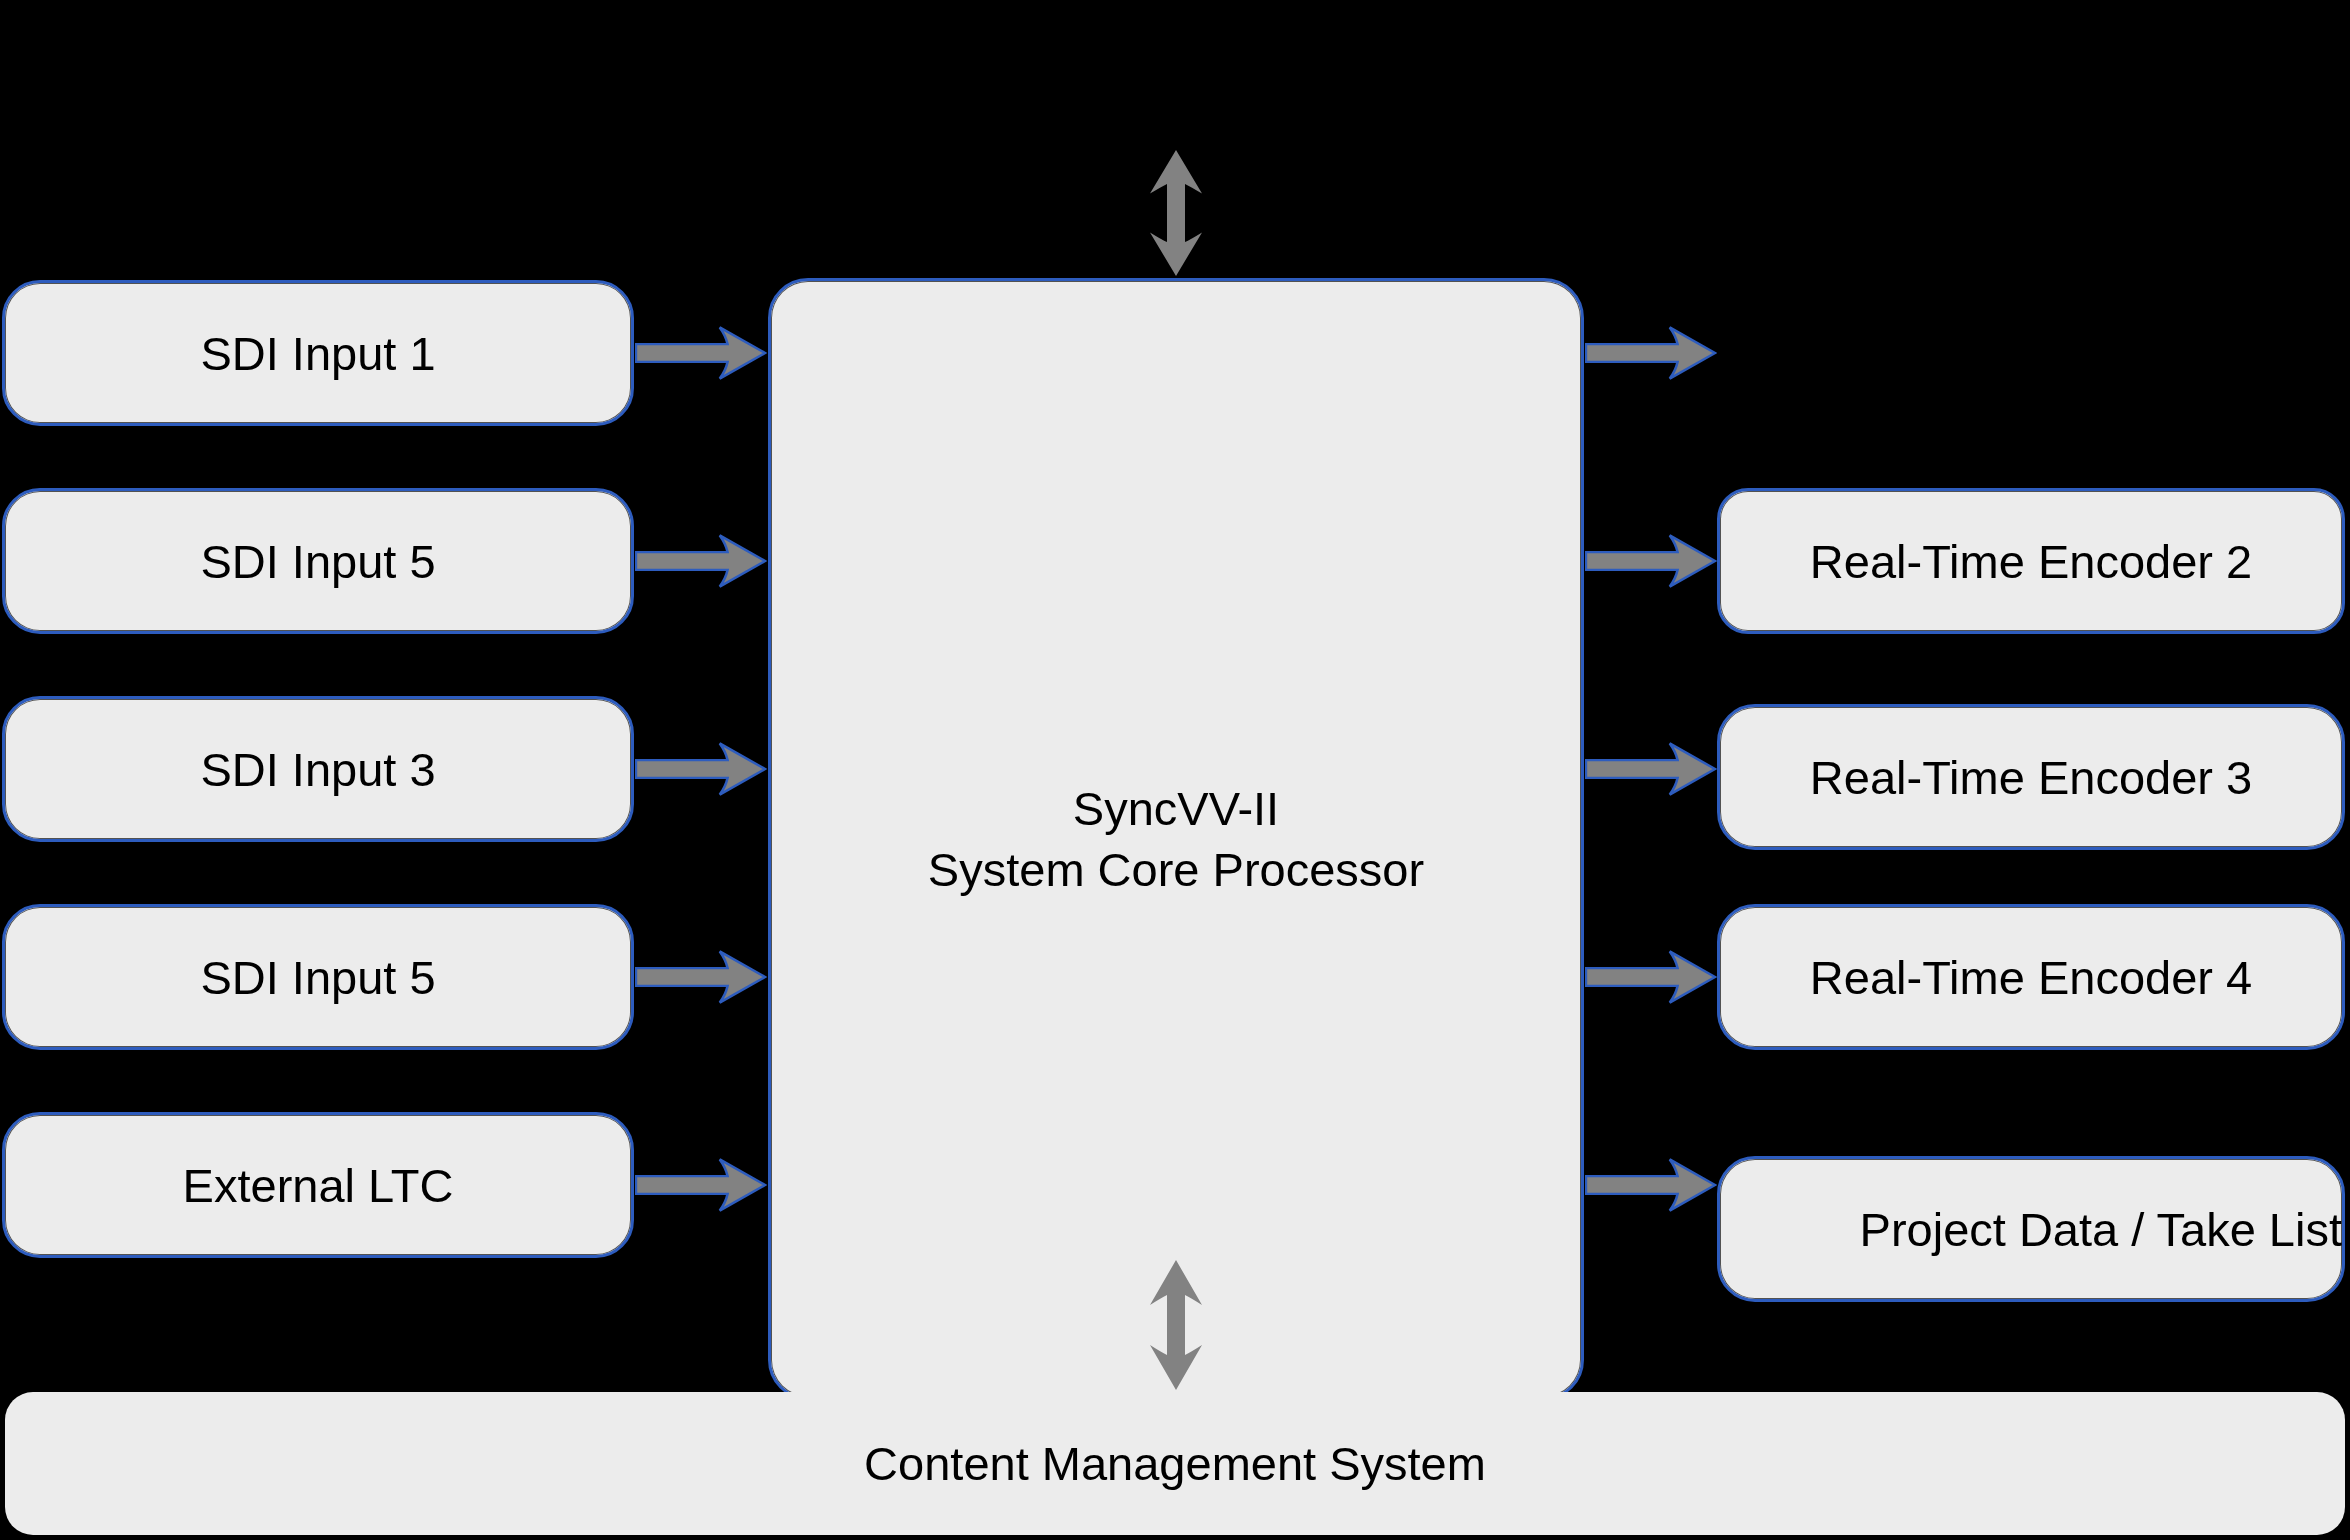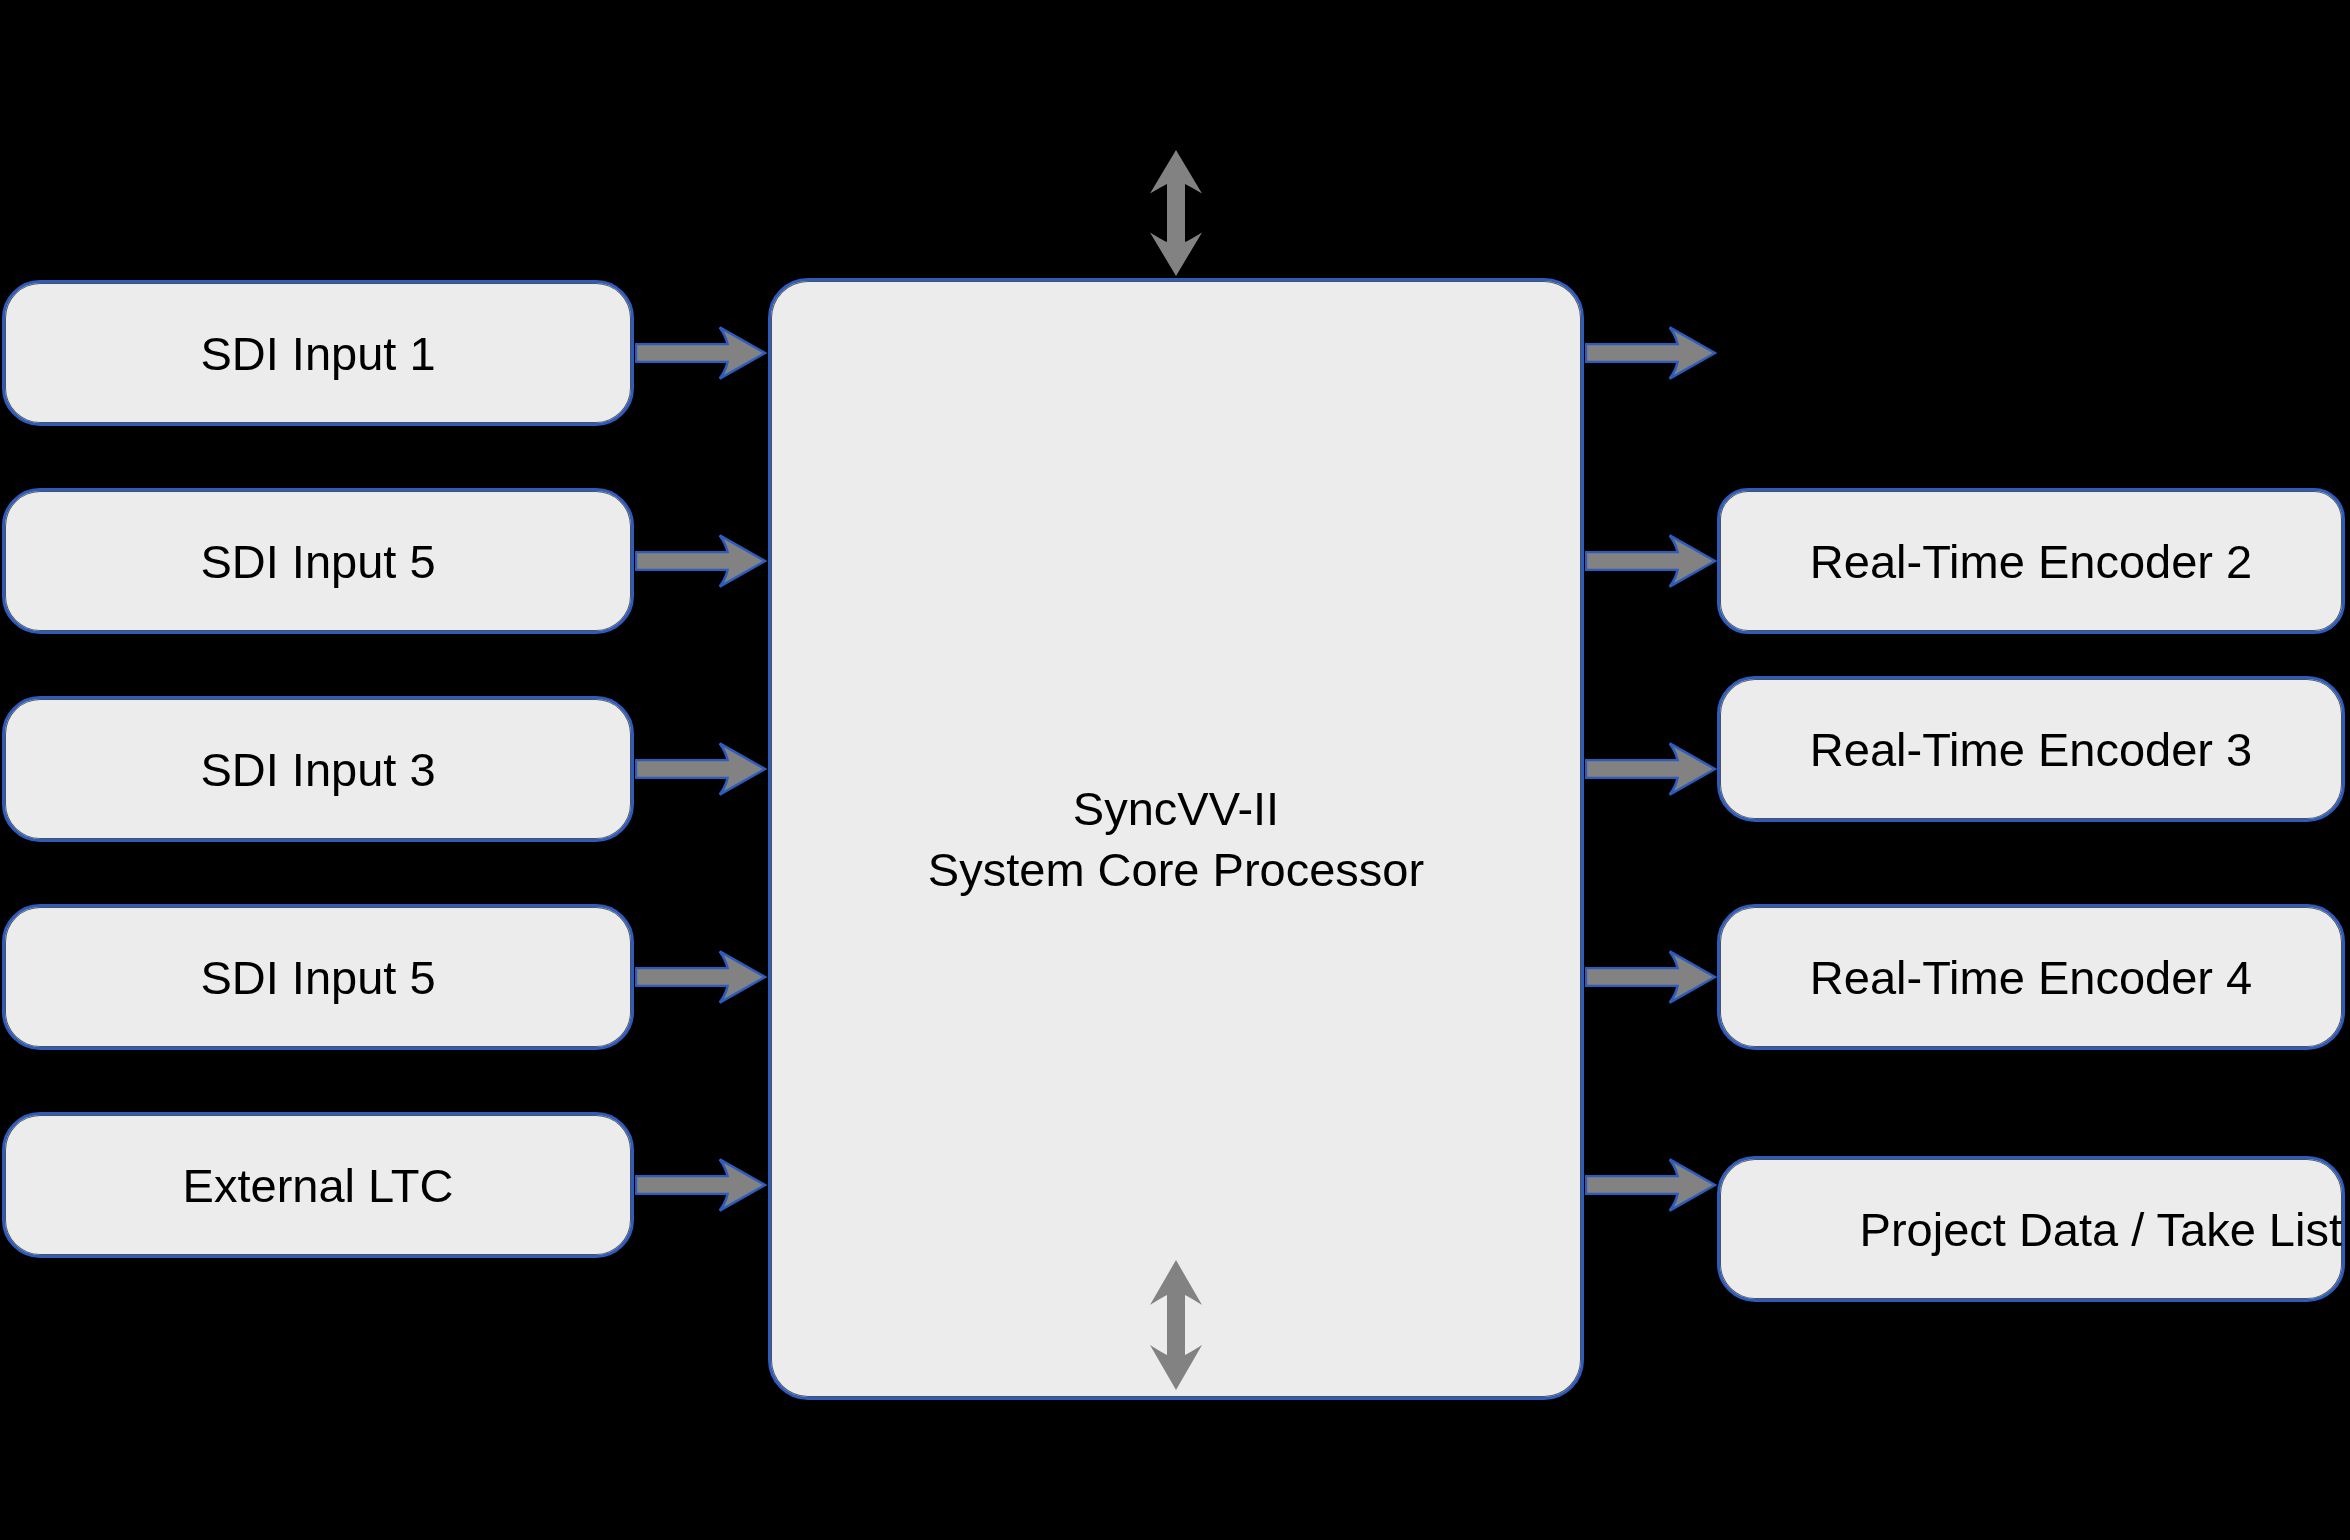"Real-Time Encoder 3" div.node { top: 676px -> 704px }
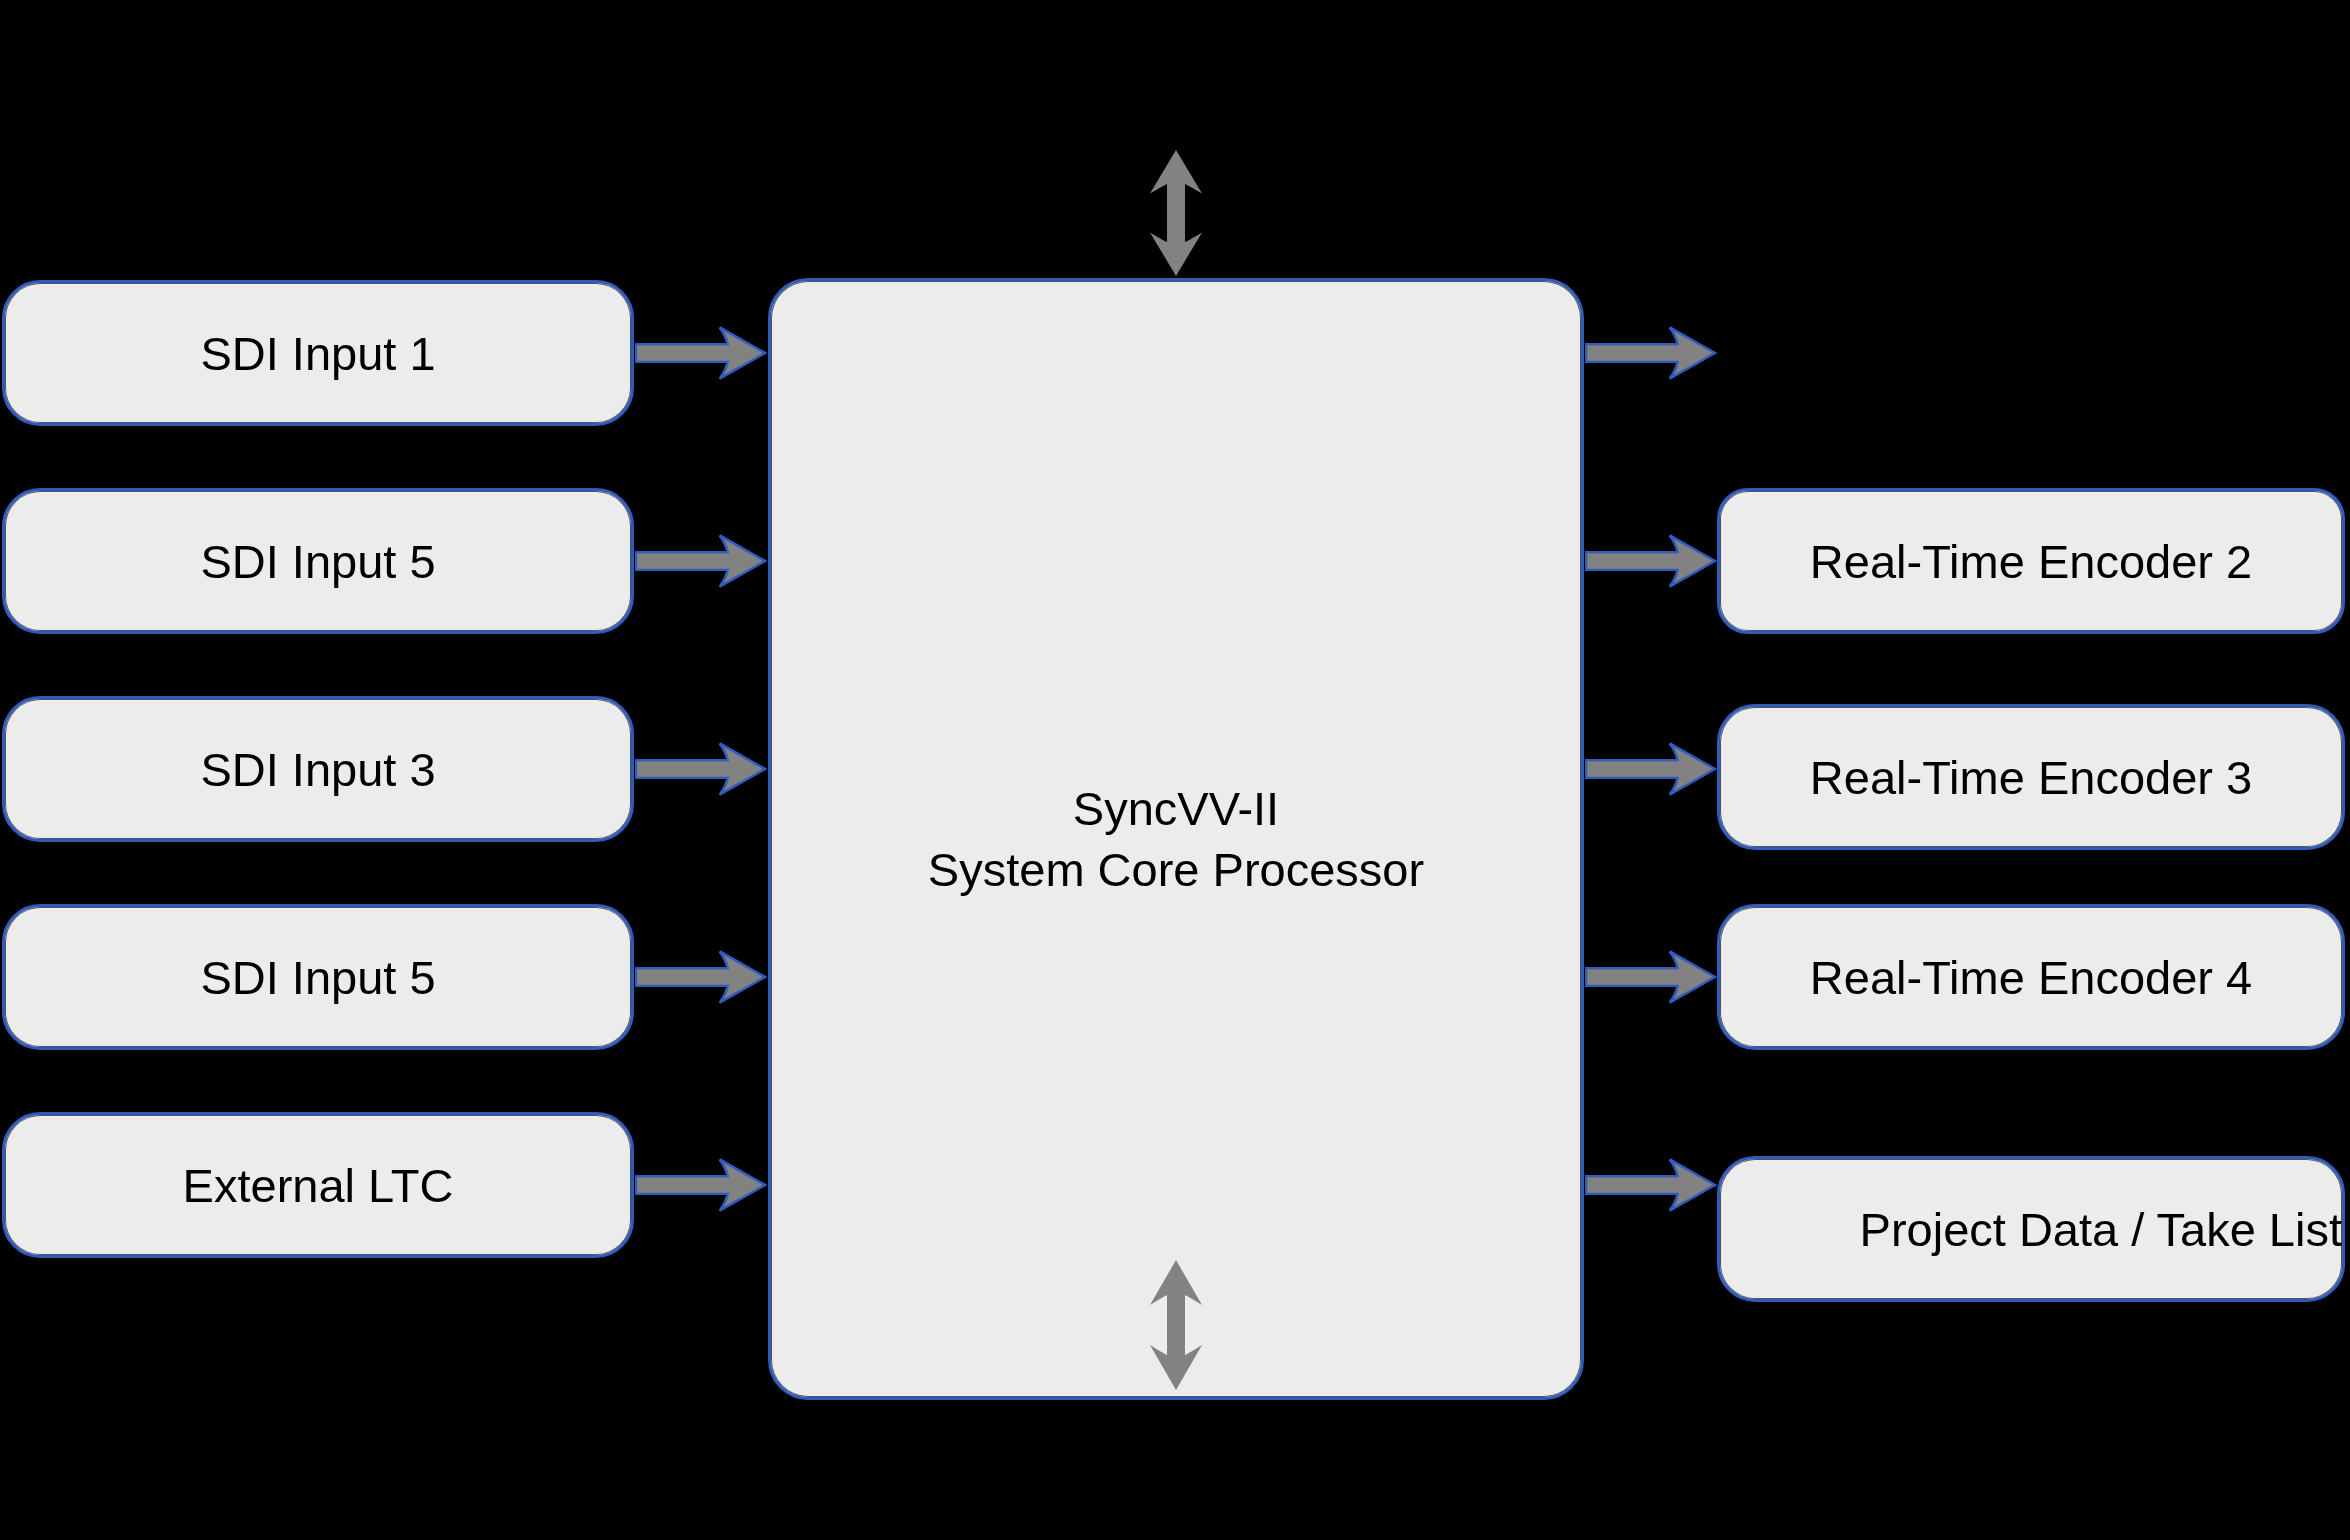"Content Management System" div.bar { html: none -> <div> <span>Content Management System</span> </div> }
